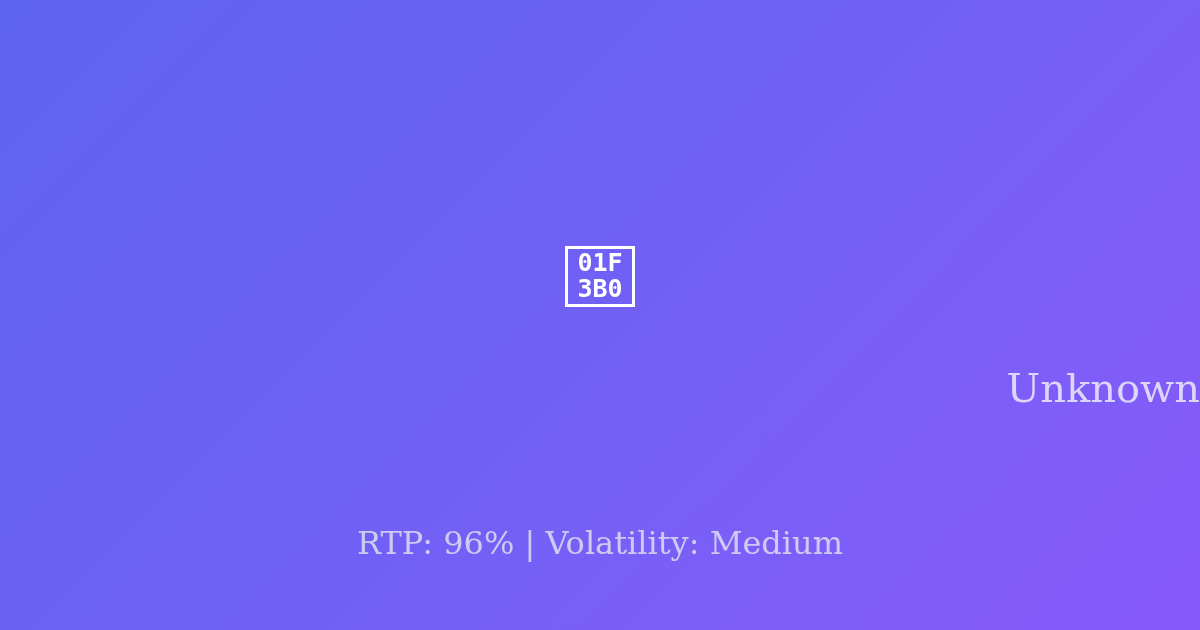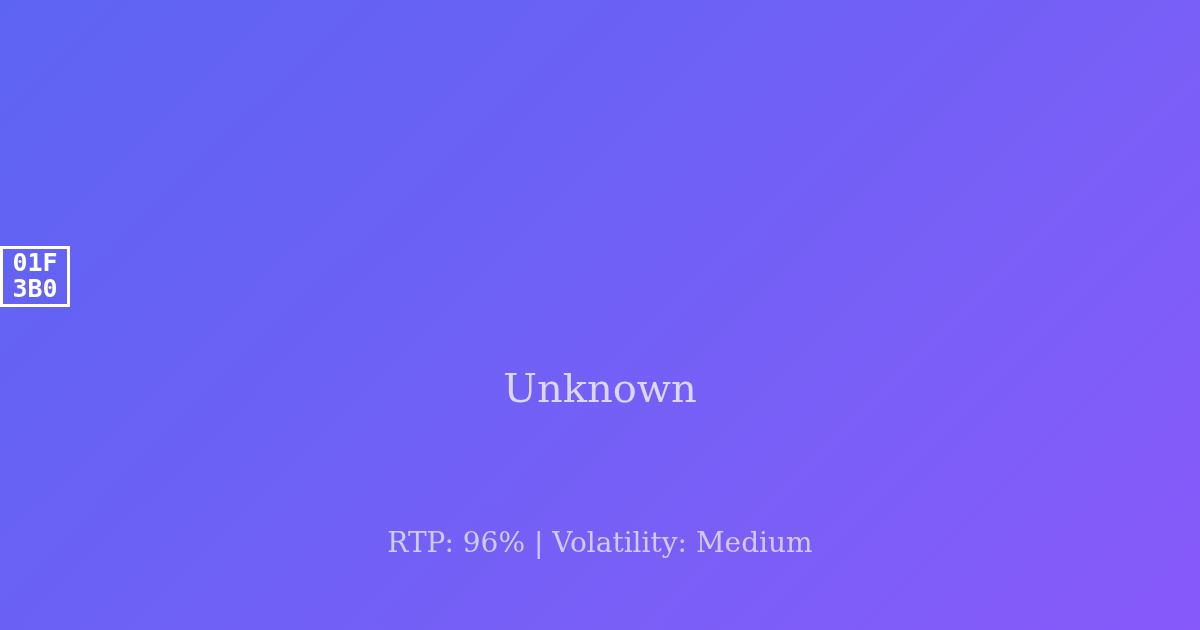"01F" .title-row { justify-content: flex-start -> center }
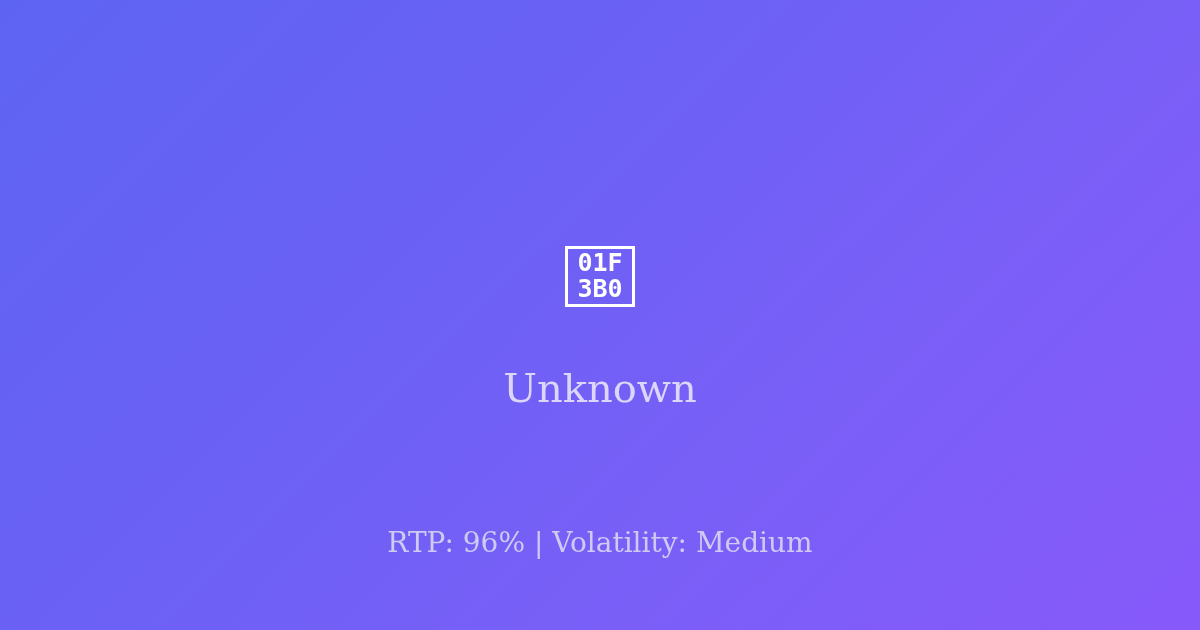"Unknown" .subtitle { text-align: center -> right }
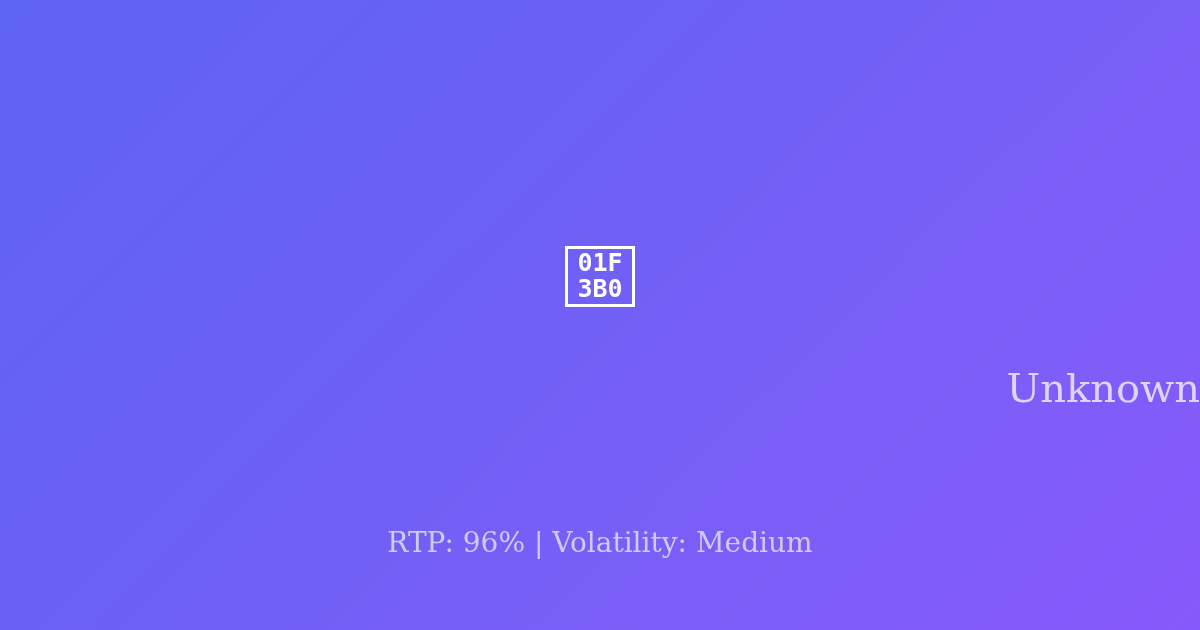"RTP: 96% | Volatility: Medium" .meta-line { font-size: 28px -> 32px }
